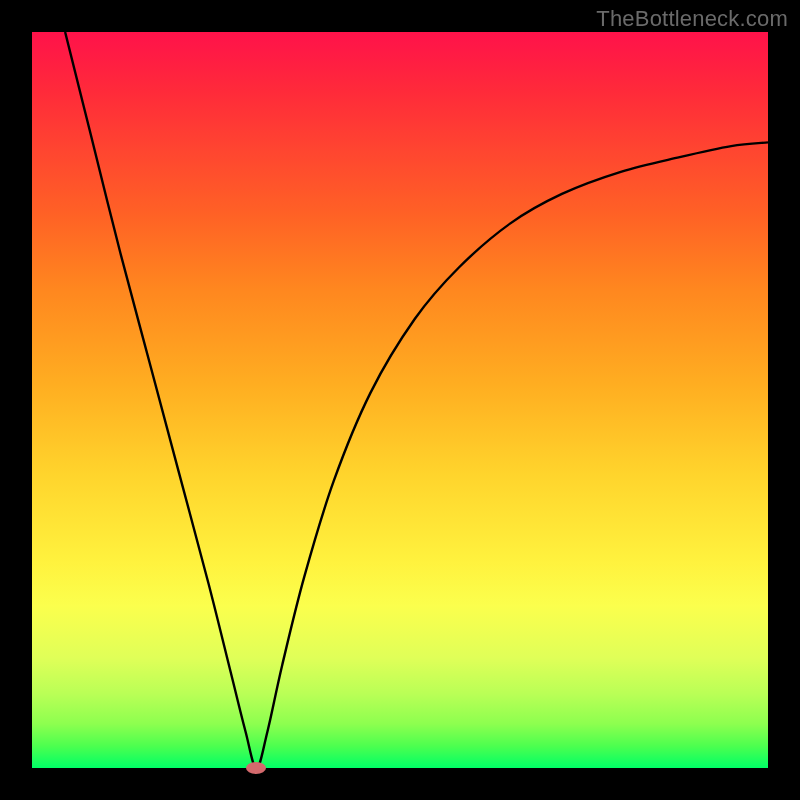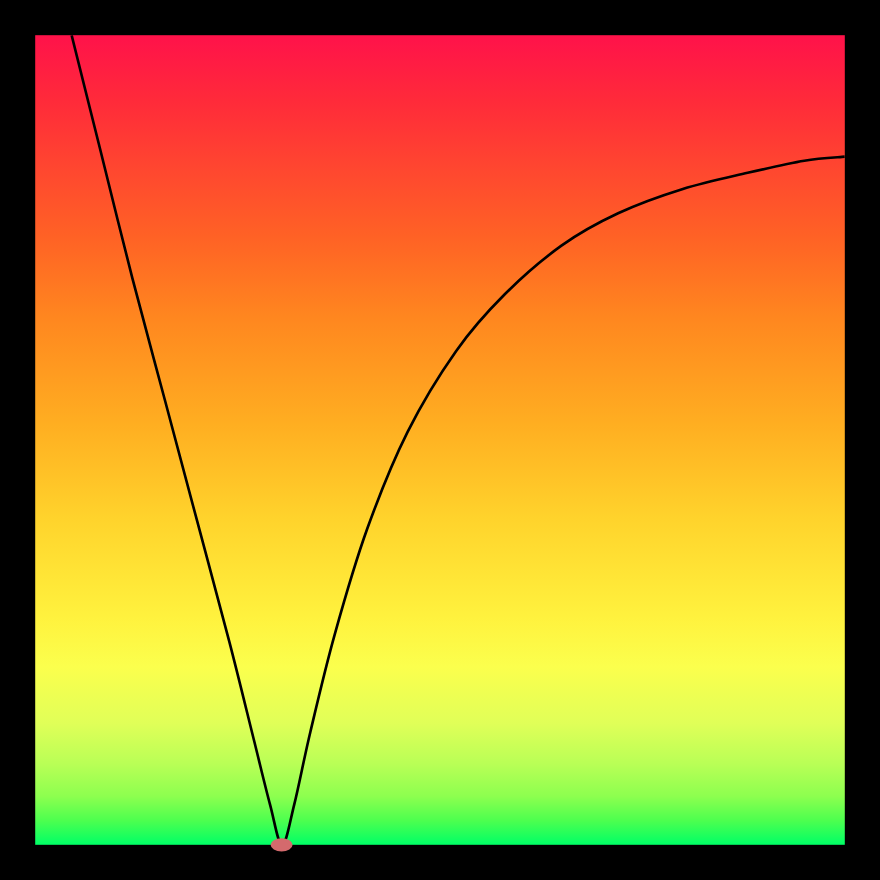"TheBottleneck.com" div.source-label { html: none -> <div>TheBottleneck.com</div> }
